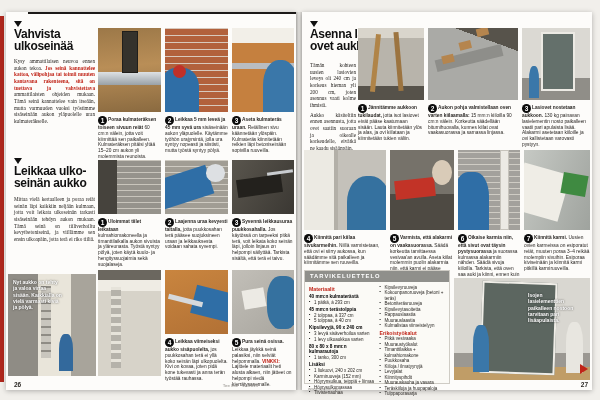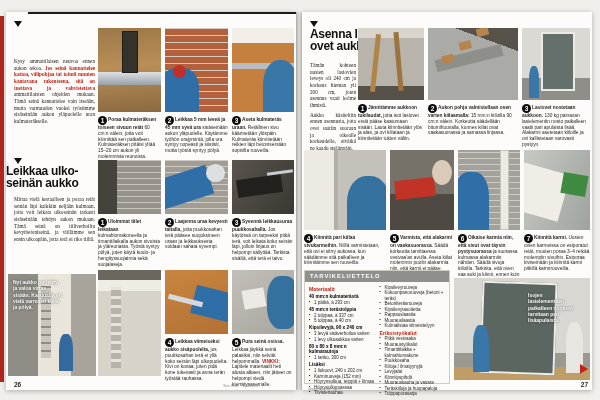"Vahvista" h1.head { html: none -> <h1>Vahvista ulkoseinää</h1> }
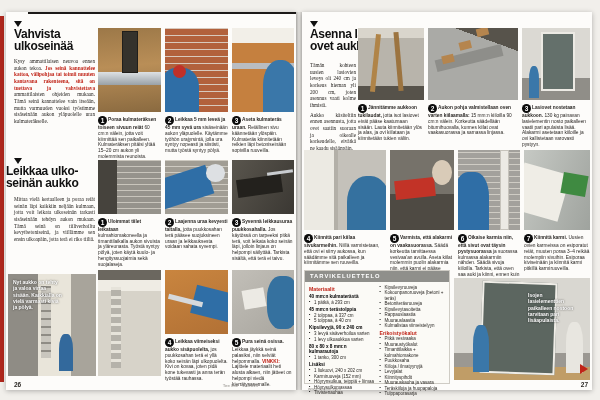"Leikkaa ulko-" h1.head { left: 0 -> 8px }
